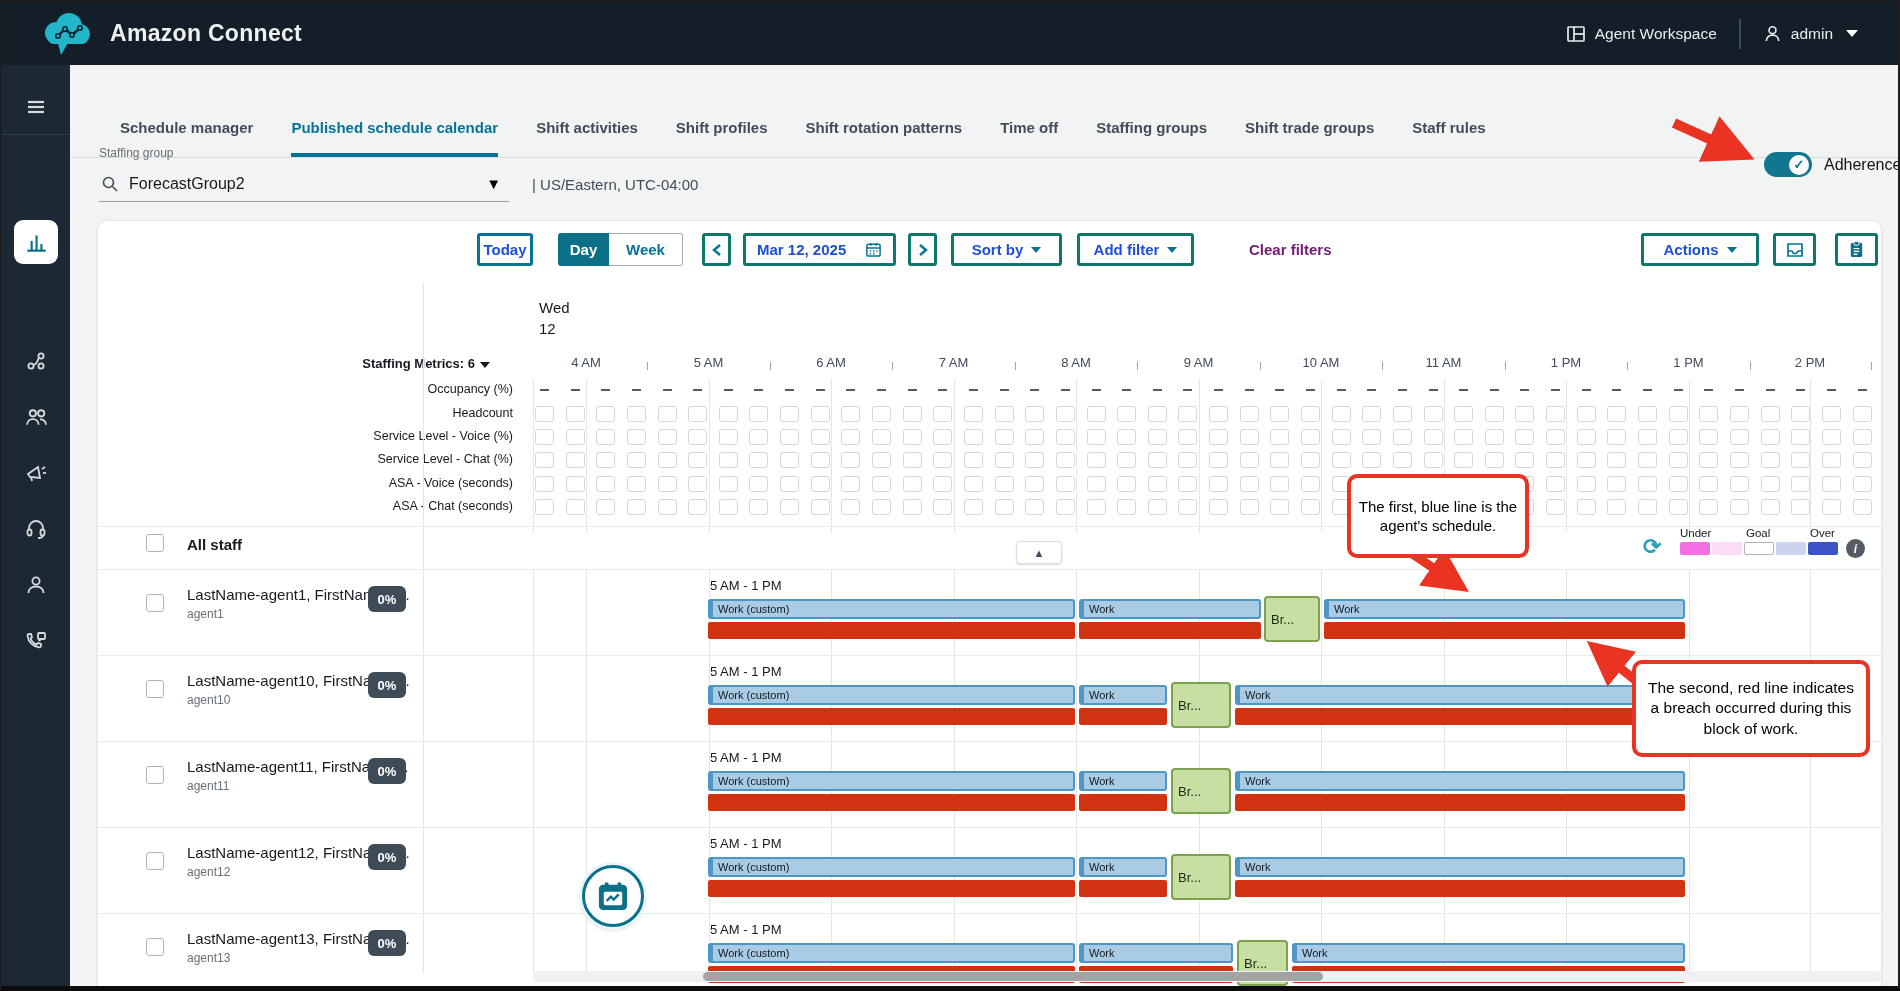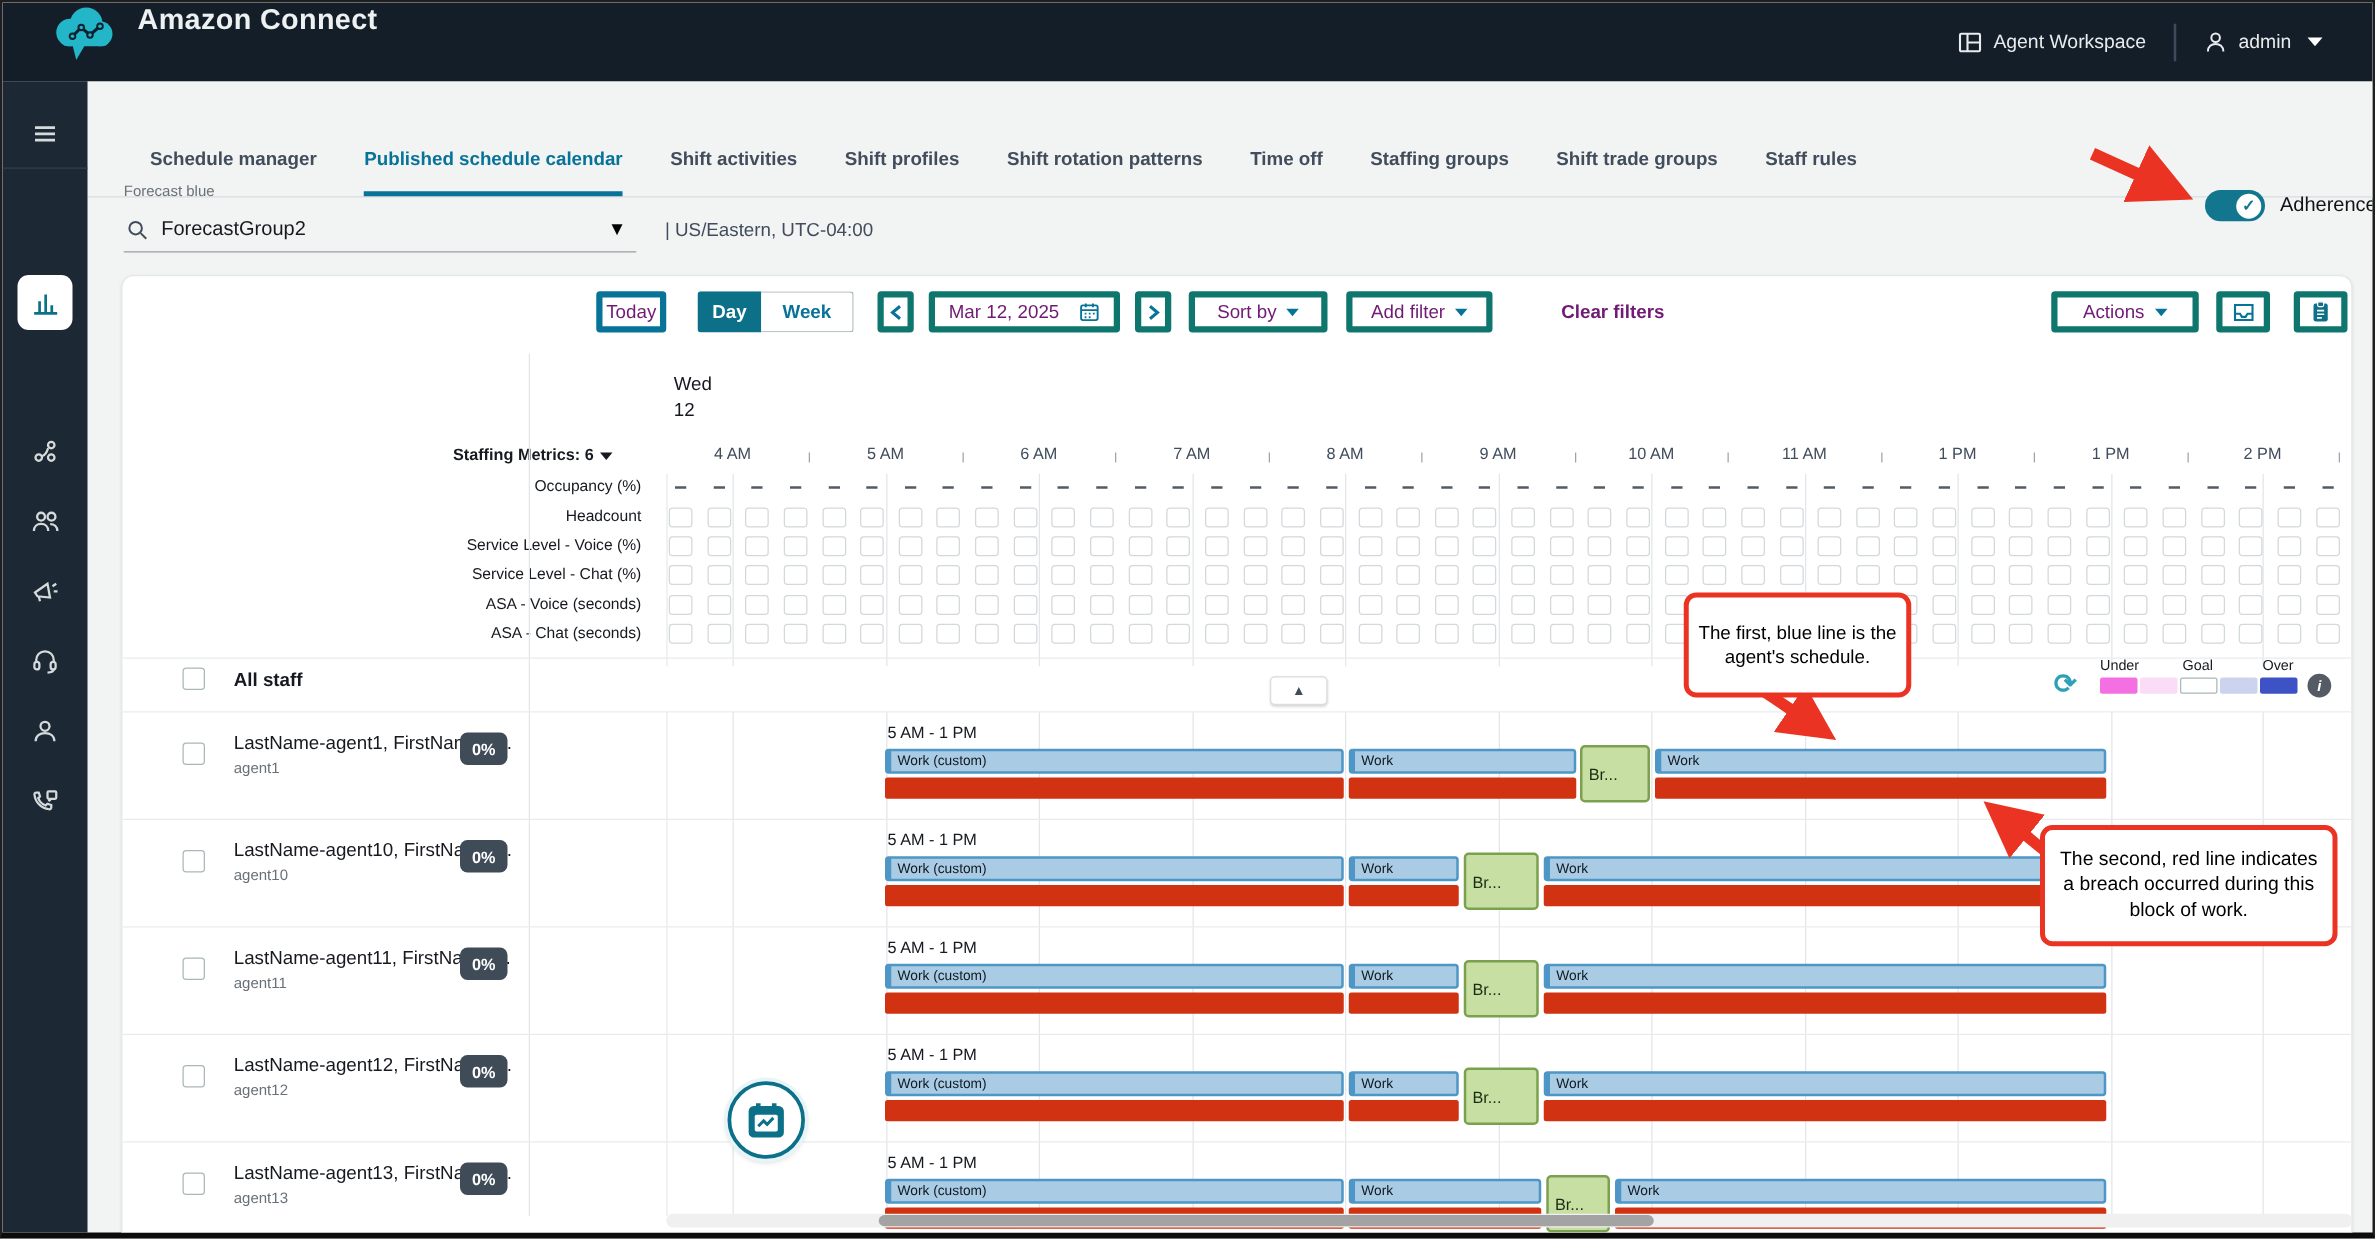"Amazon Connect" .topbar { align-items: flex-start -> center }
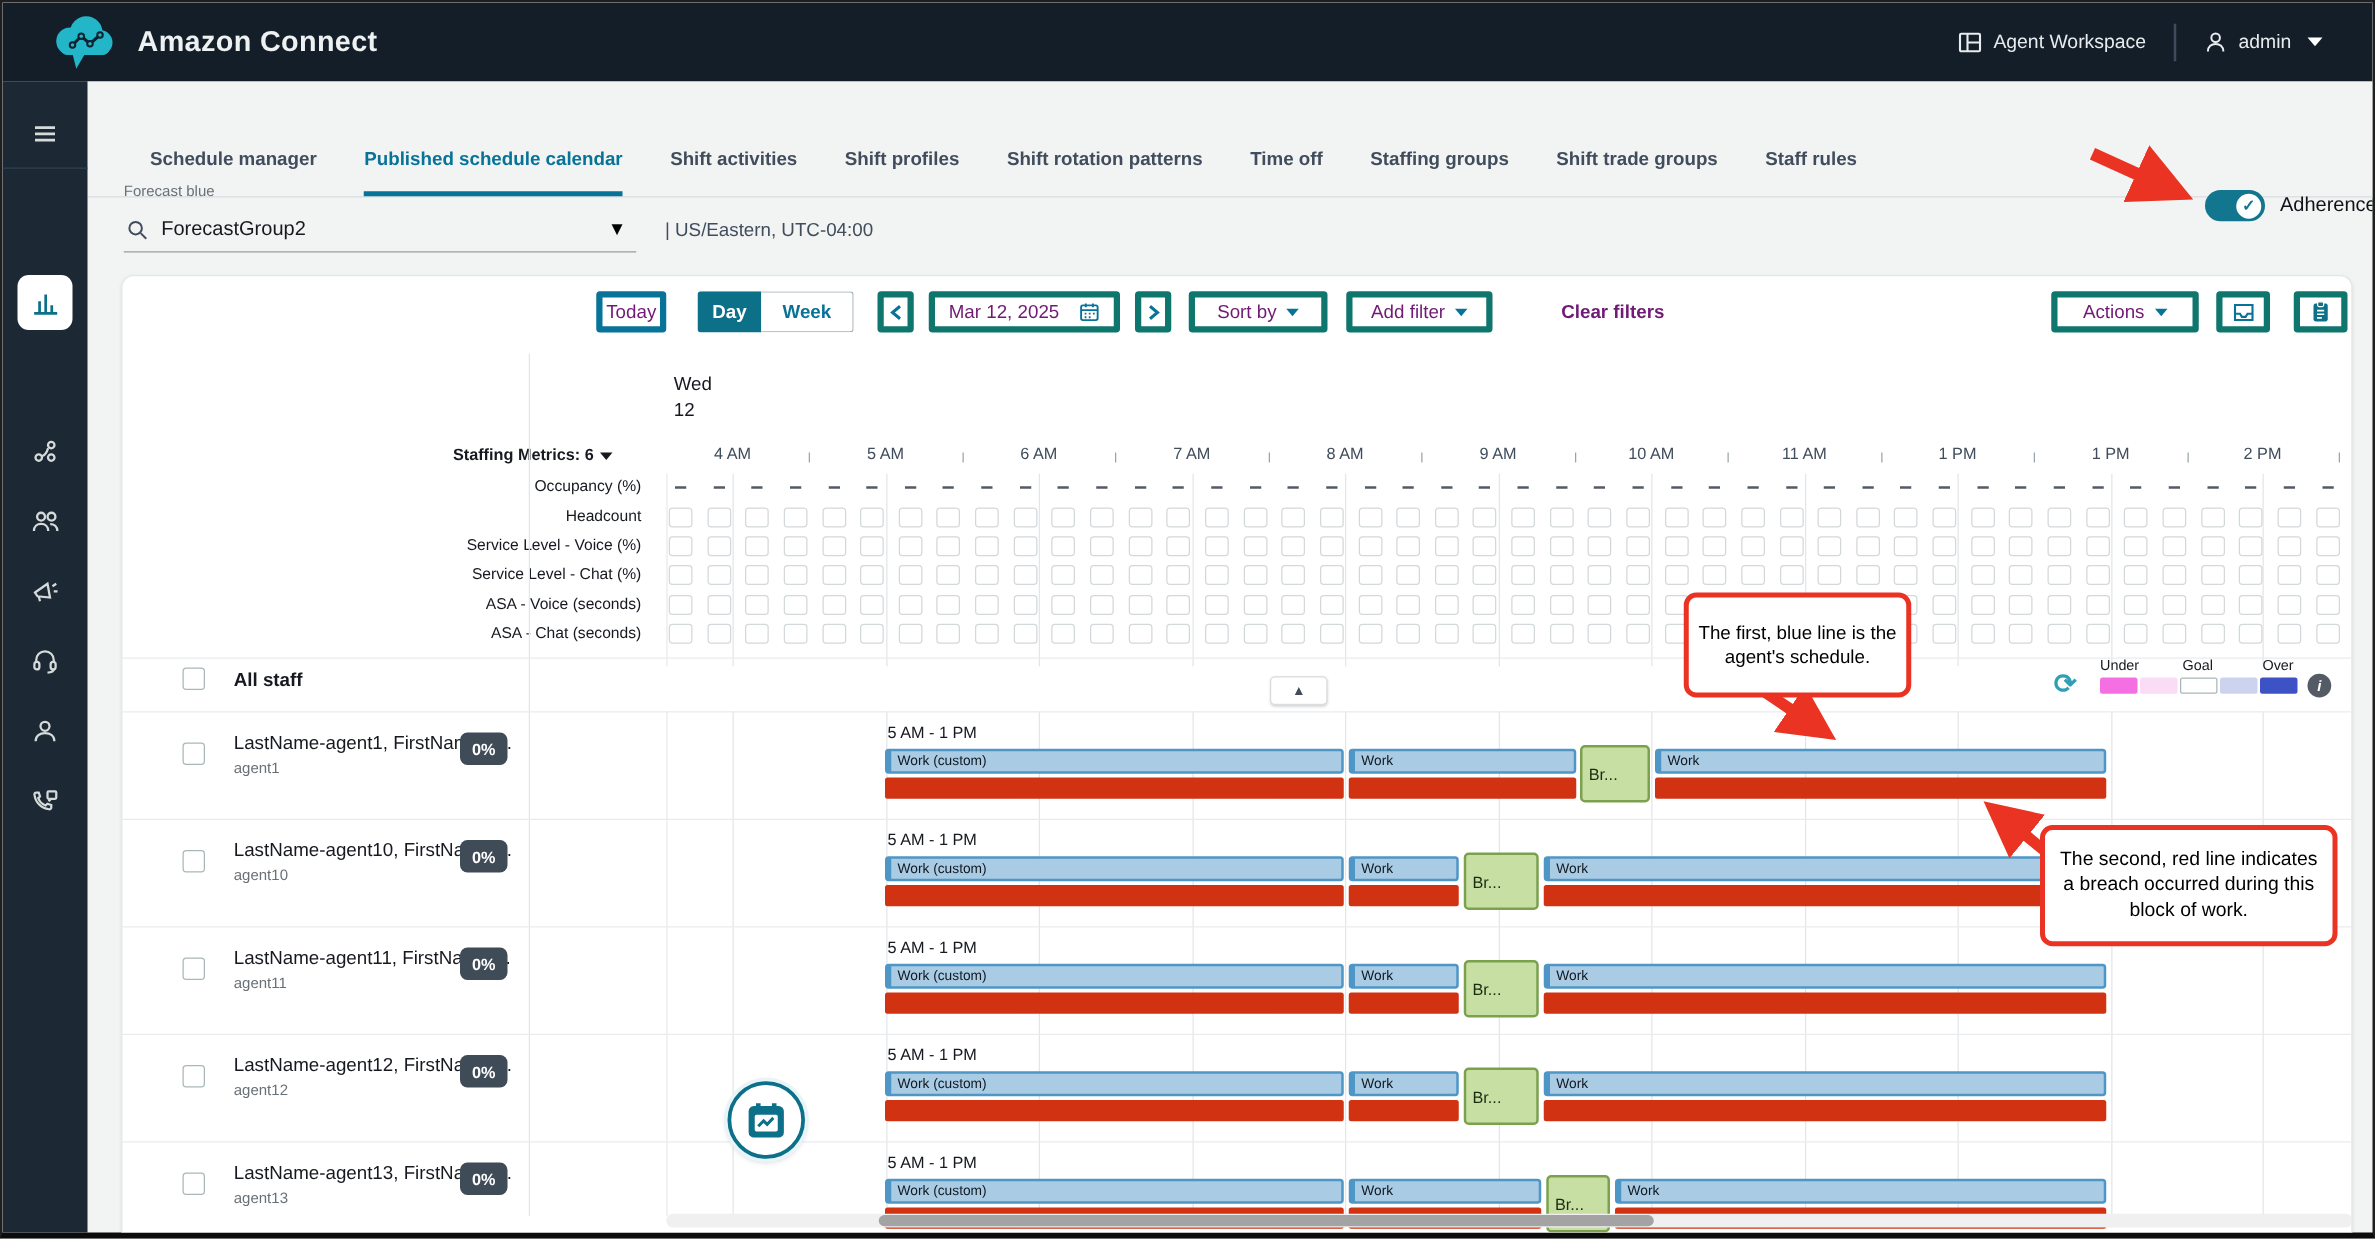"Forecast blue" div.forecast-label { text: Forecast blue -> Staffing group }
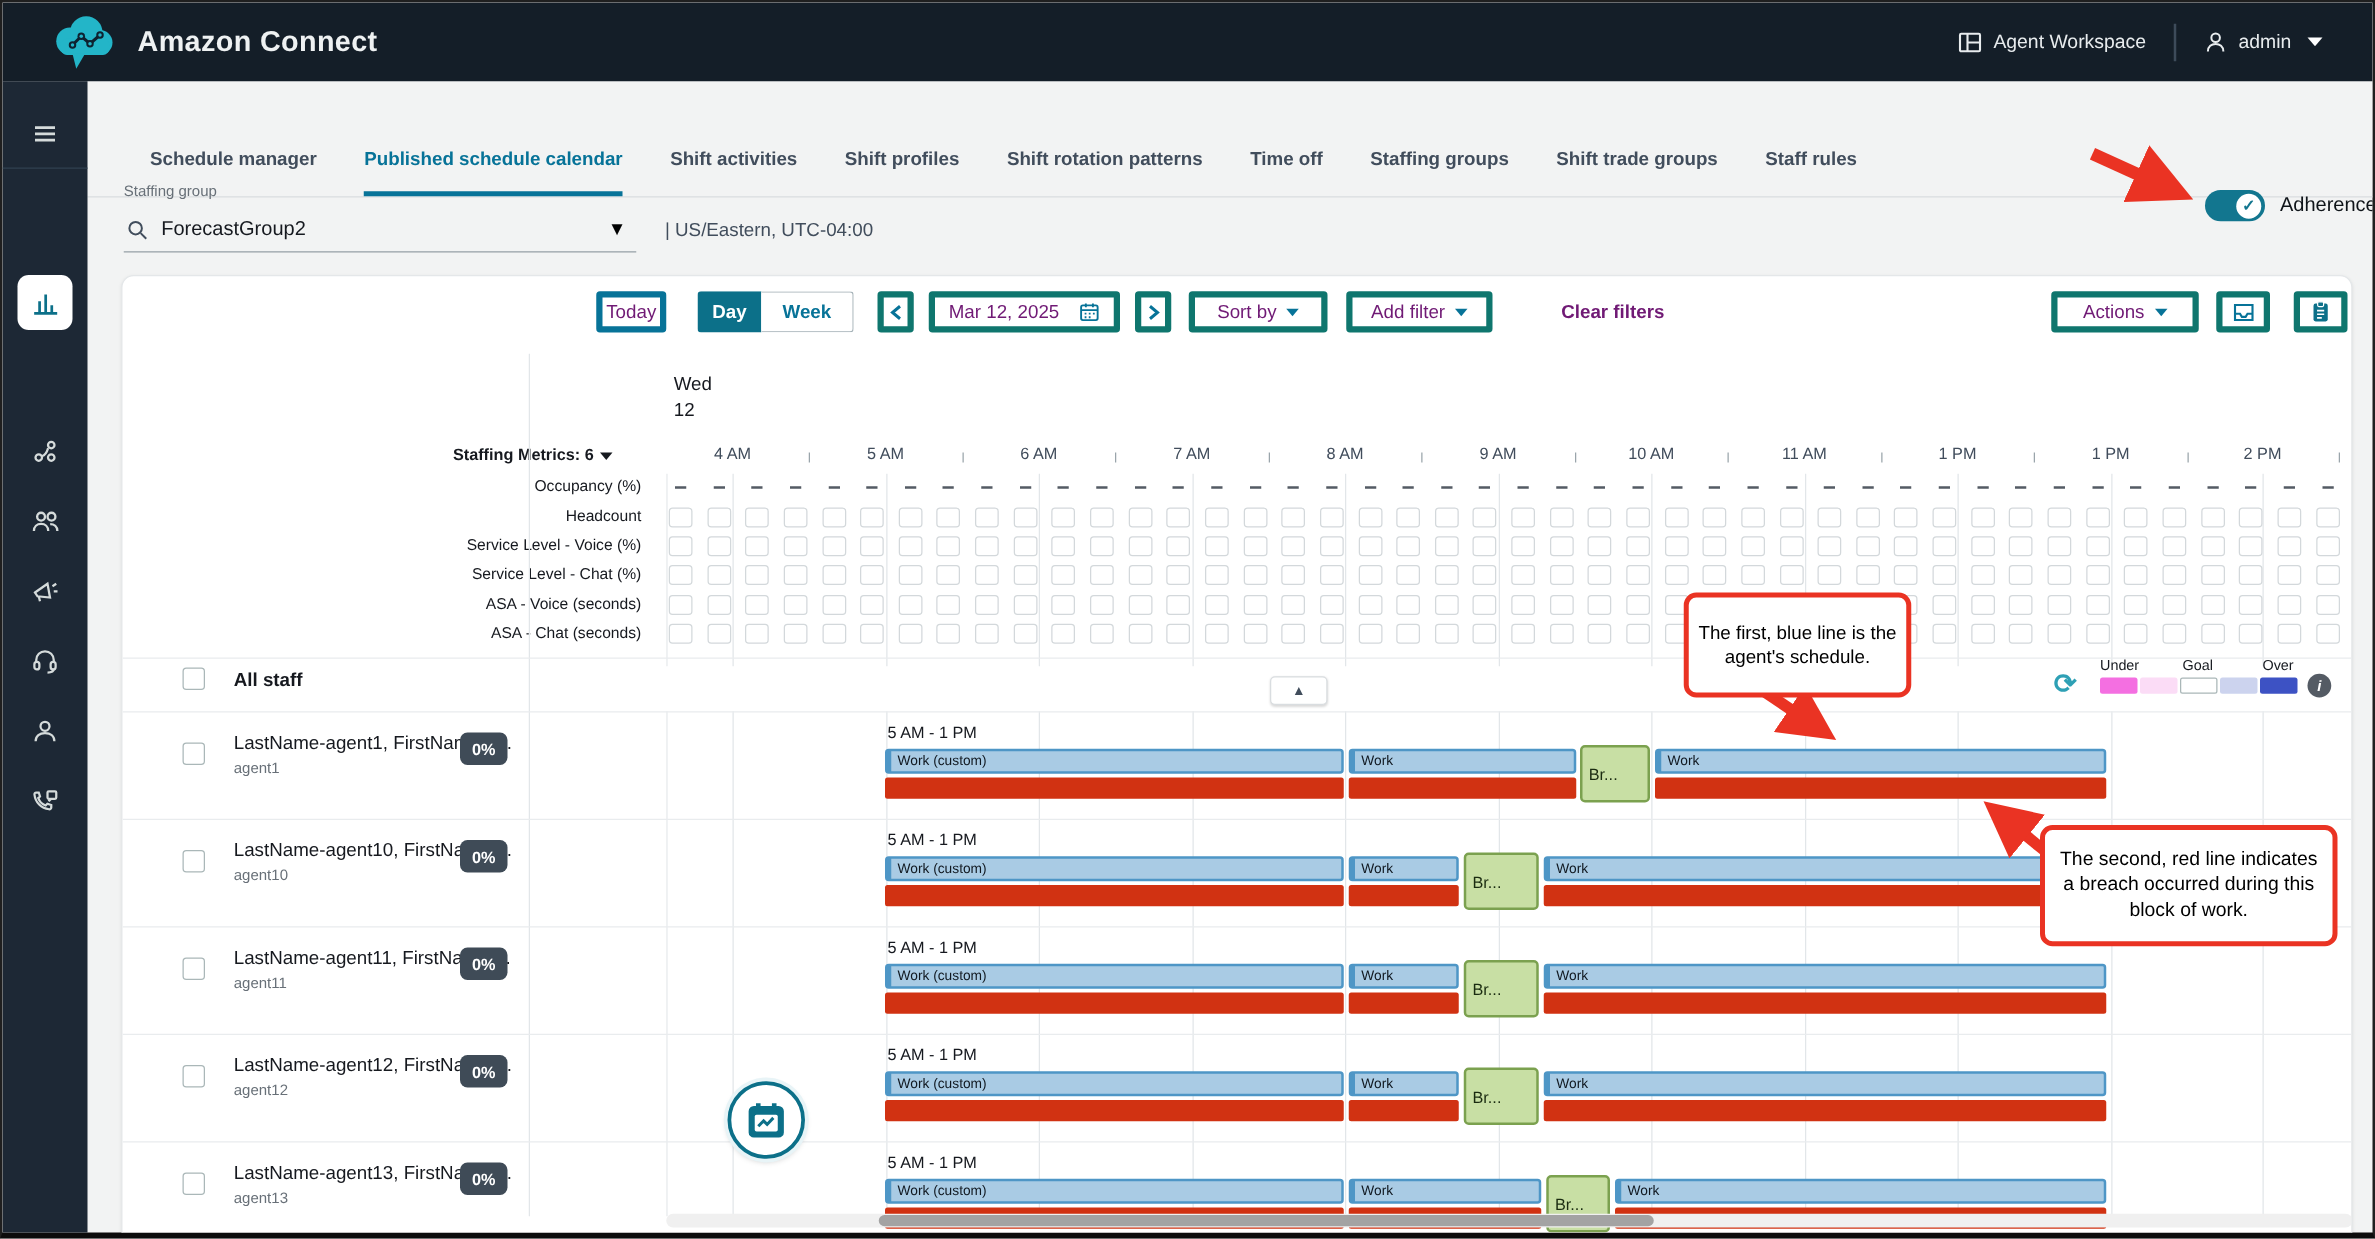"Today" .btn { border: 5px solid #0f766e -> 3px solid #0f766e; color: #701a75 -> #1d4ed8; font-weight: 400 -> 700 }
